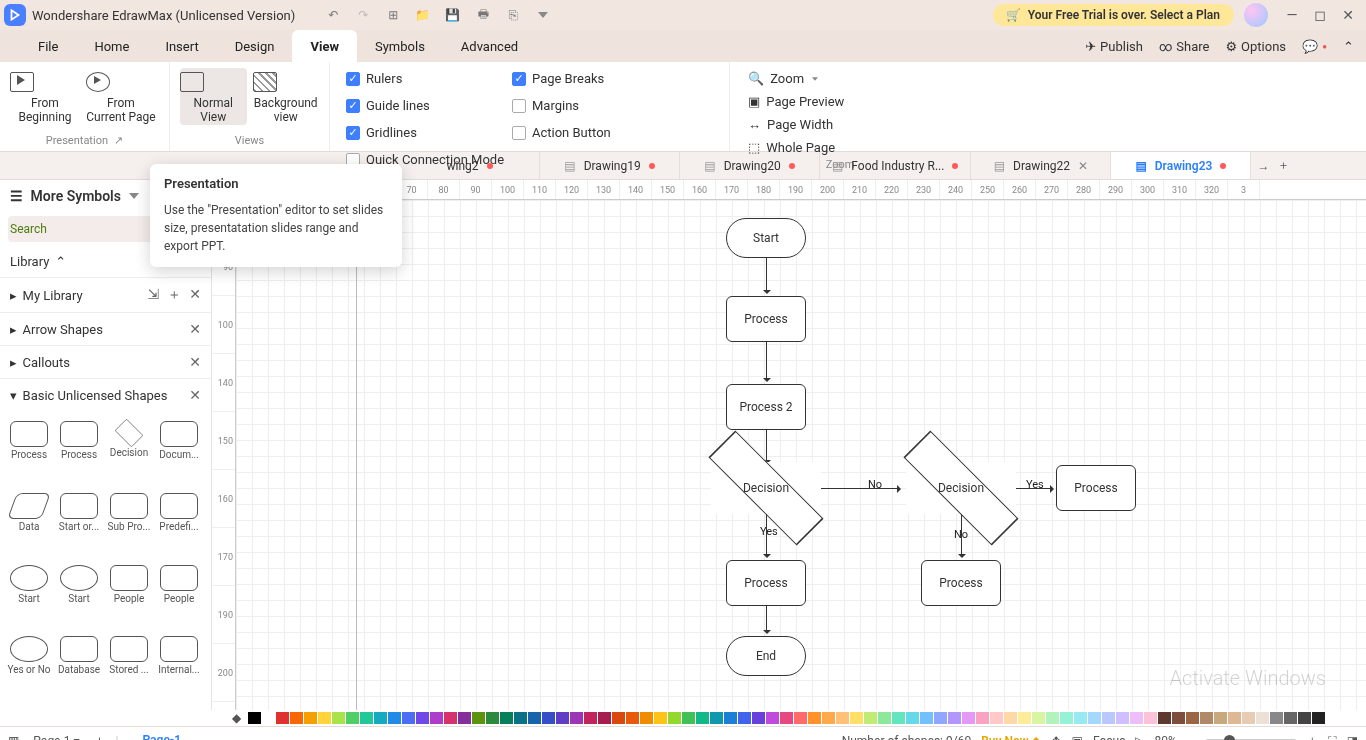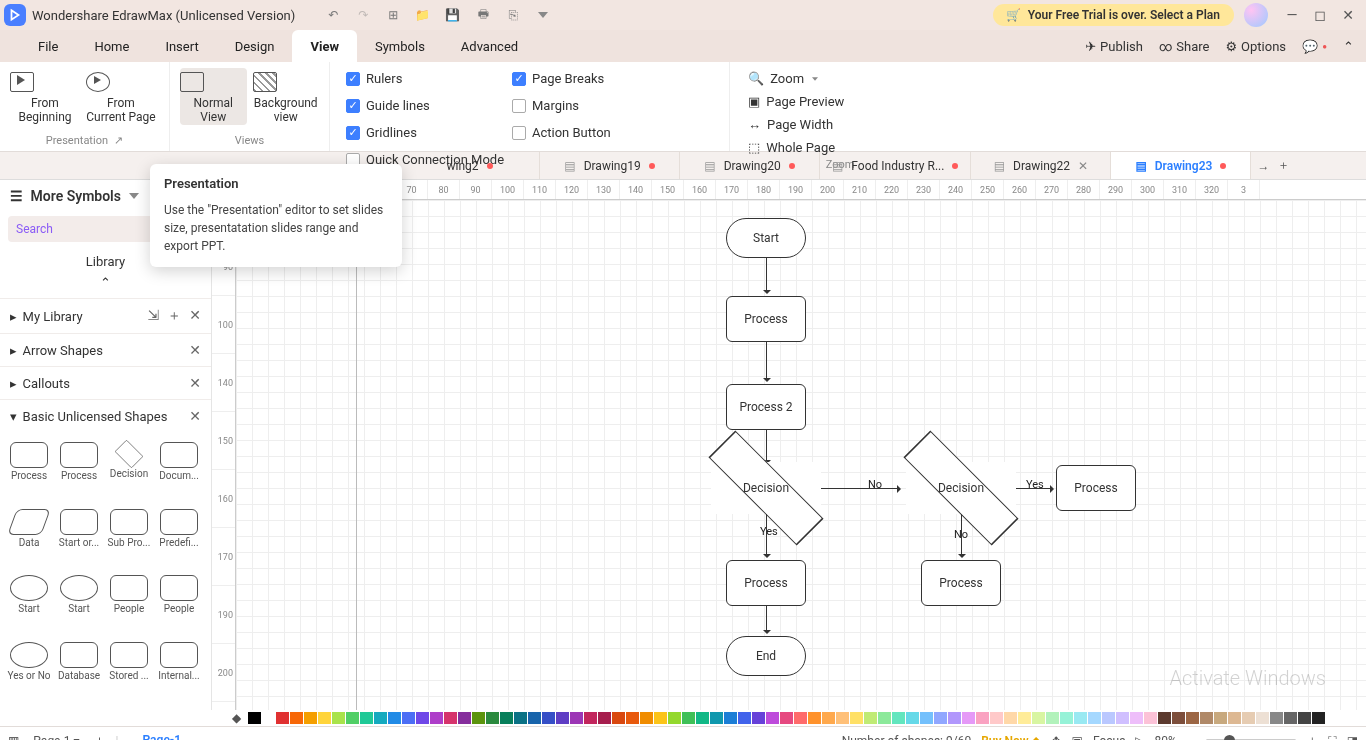"Search" .search { color: #8b5cf6 -> #4d7c0f; padding: 6px 8px -> 6px 2px }
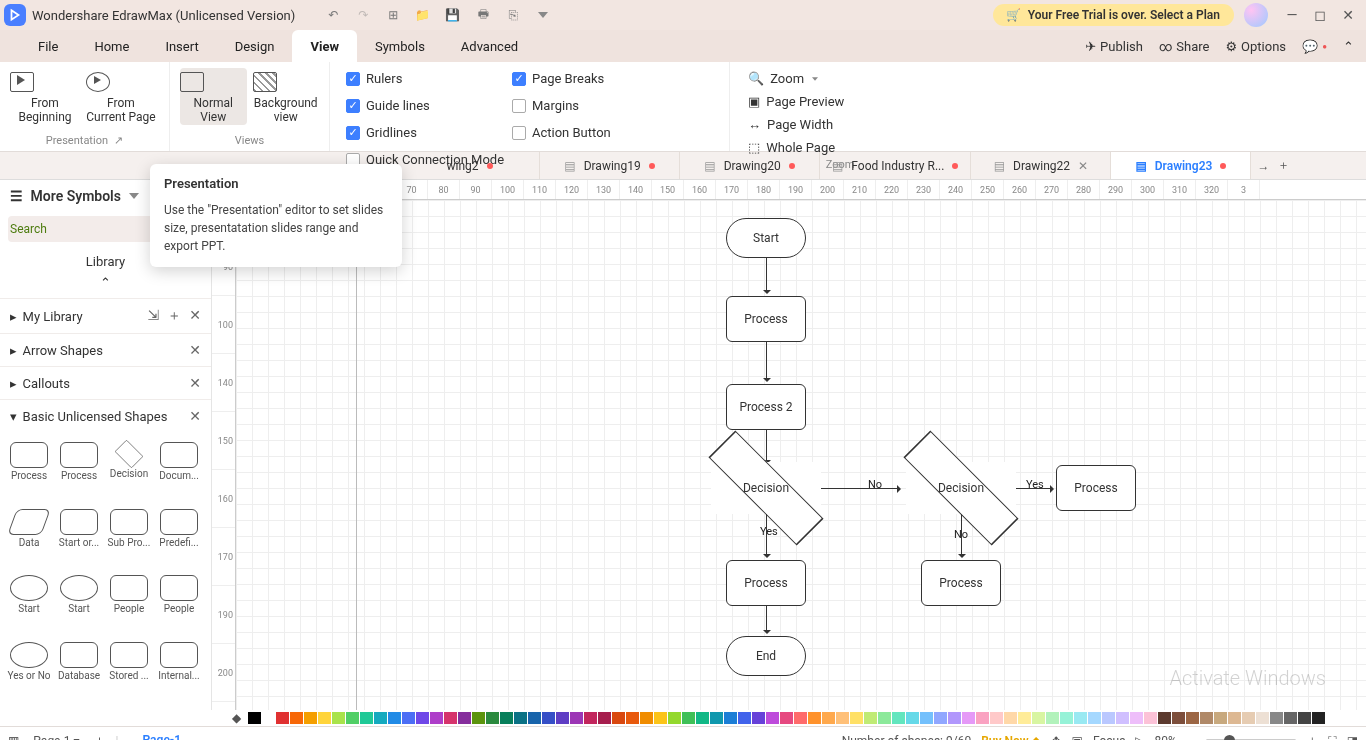"Library" .lib-header { flex-direction: column -> none }
